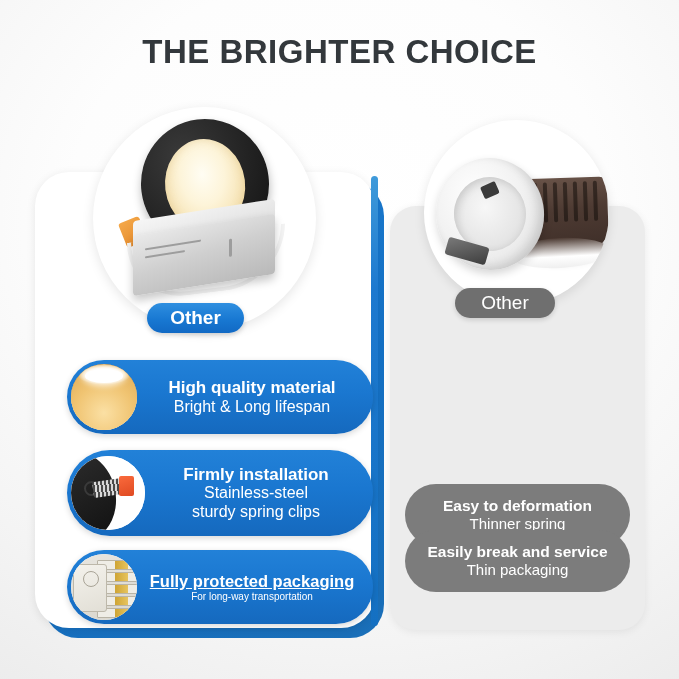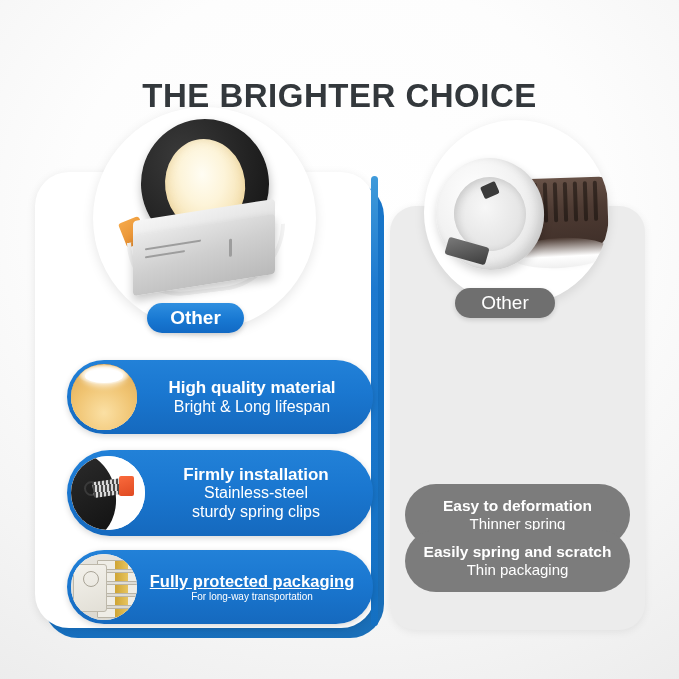"THE BRIGHTER CHOICE" .title { margin-top: 44px -> none }
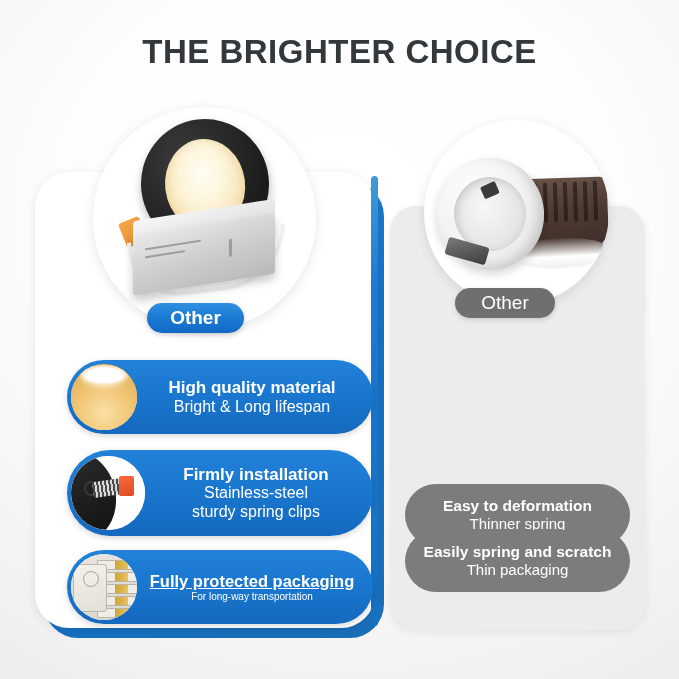"Easily spring and scratch" div.other-title { text: spring and scratch -> break and service }
